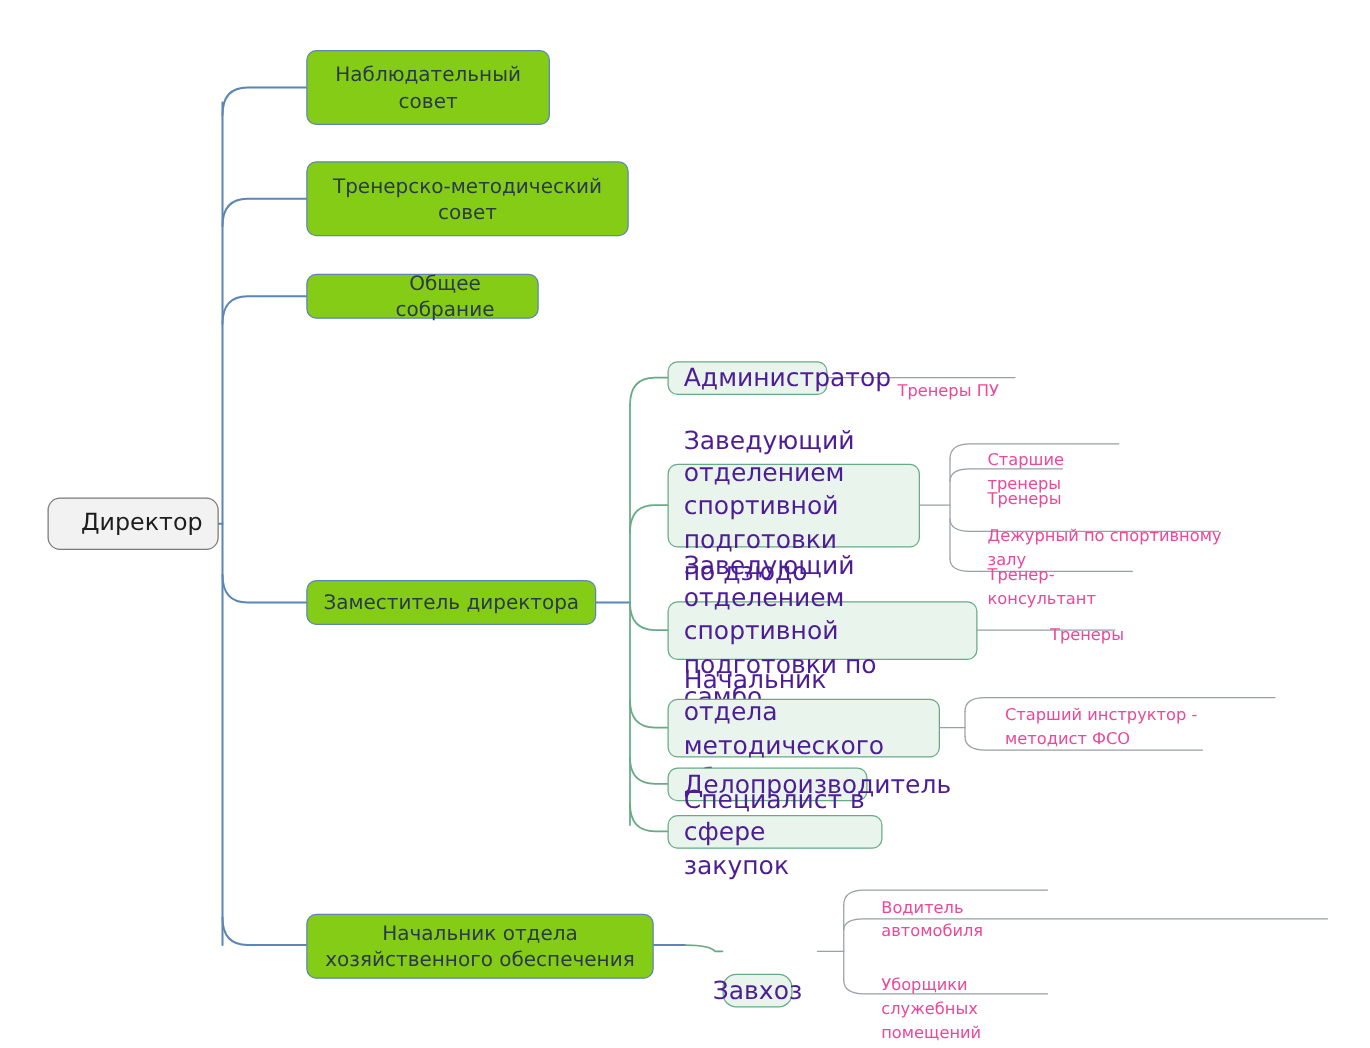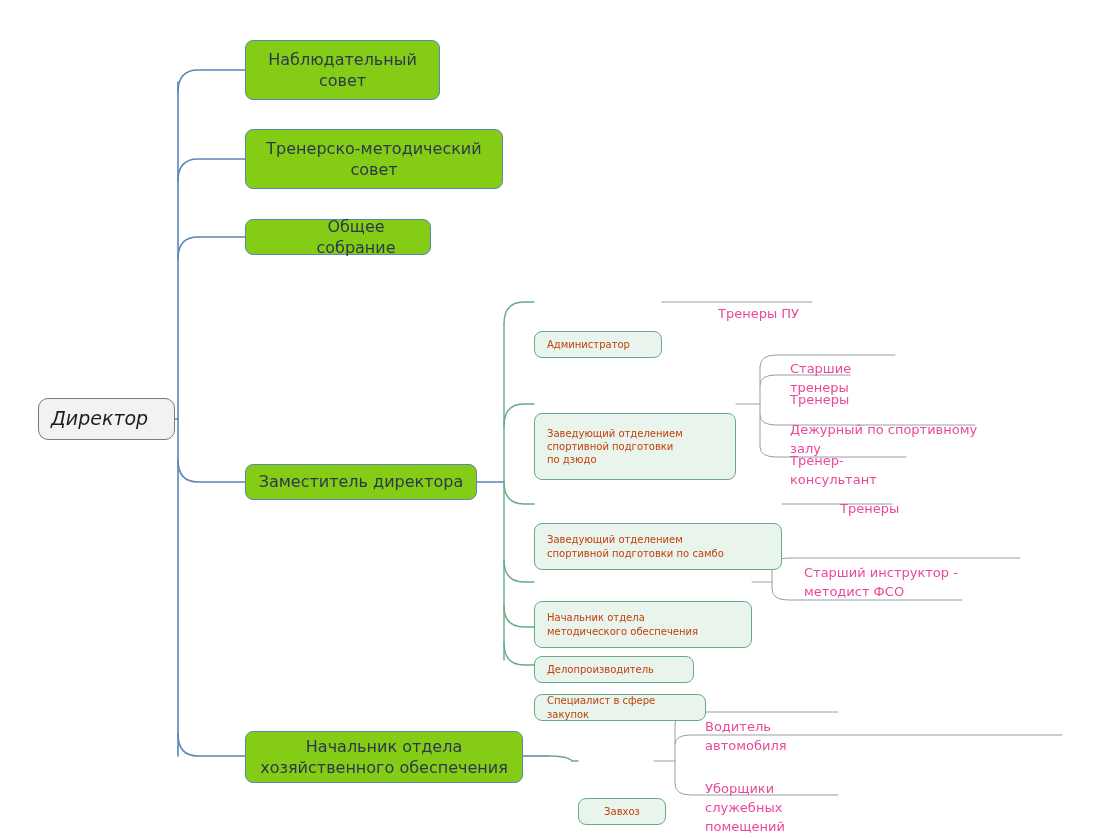"Администратор" .node.green { color: #c2410c -> #4c1d95; font-size: 10px -> 20px; margin-top: 42px -> none }
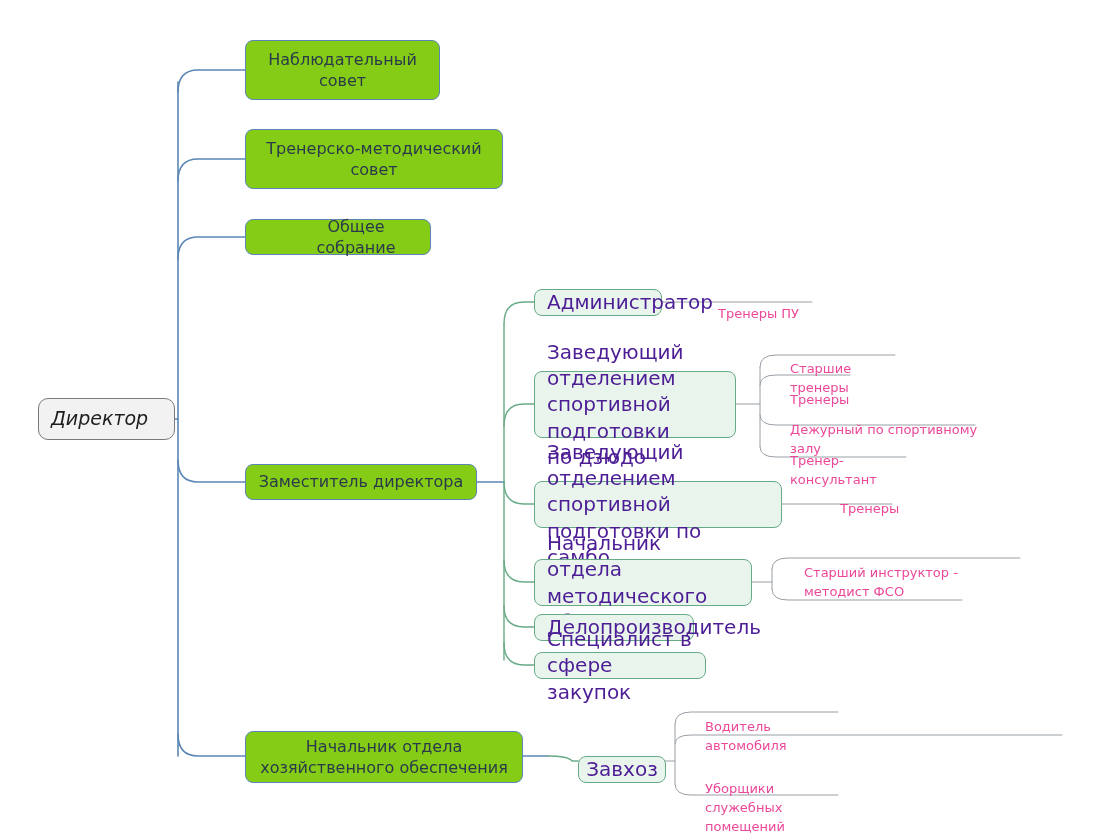"Директор" .node.root { font-style: italic -> none; justify-content: flex-start -> flex-end }
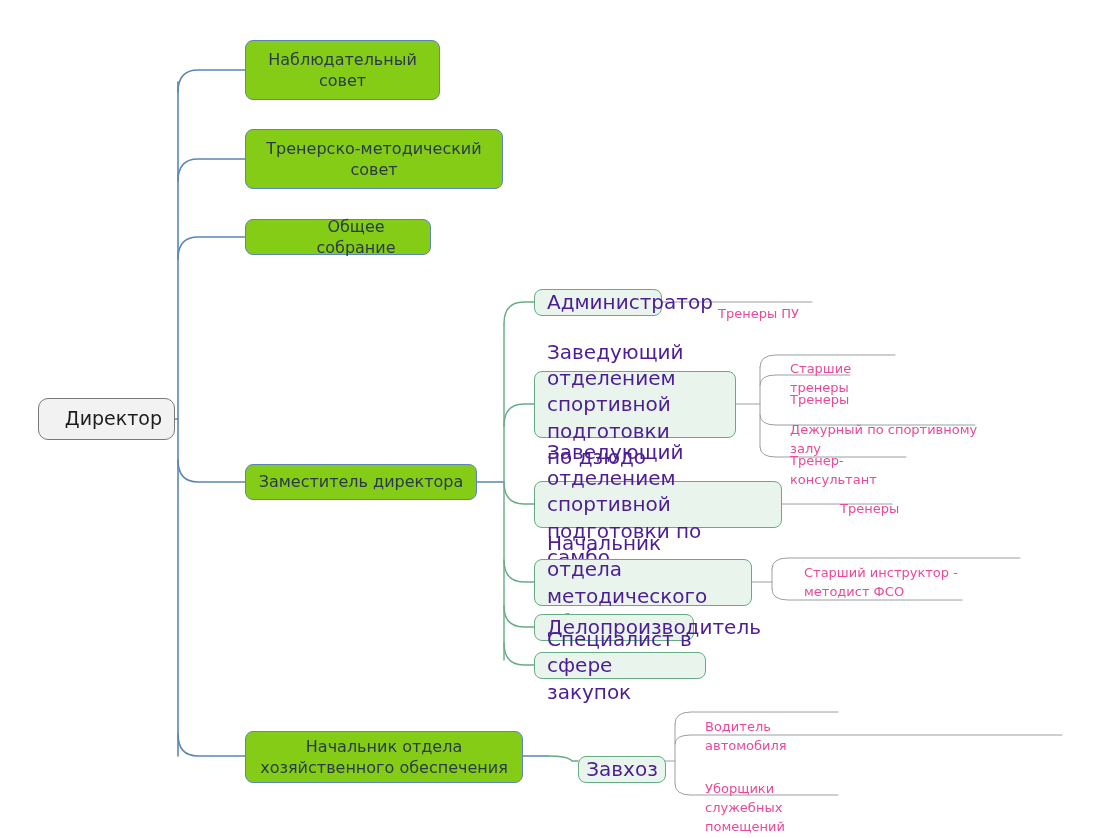"Завхоз" div.node { border-radius: none -> 11px; top: 756px -> 779px; width: 88px -> 56px }
